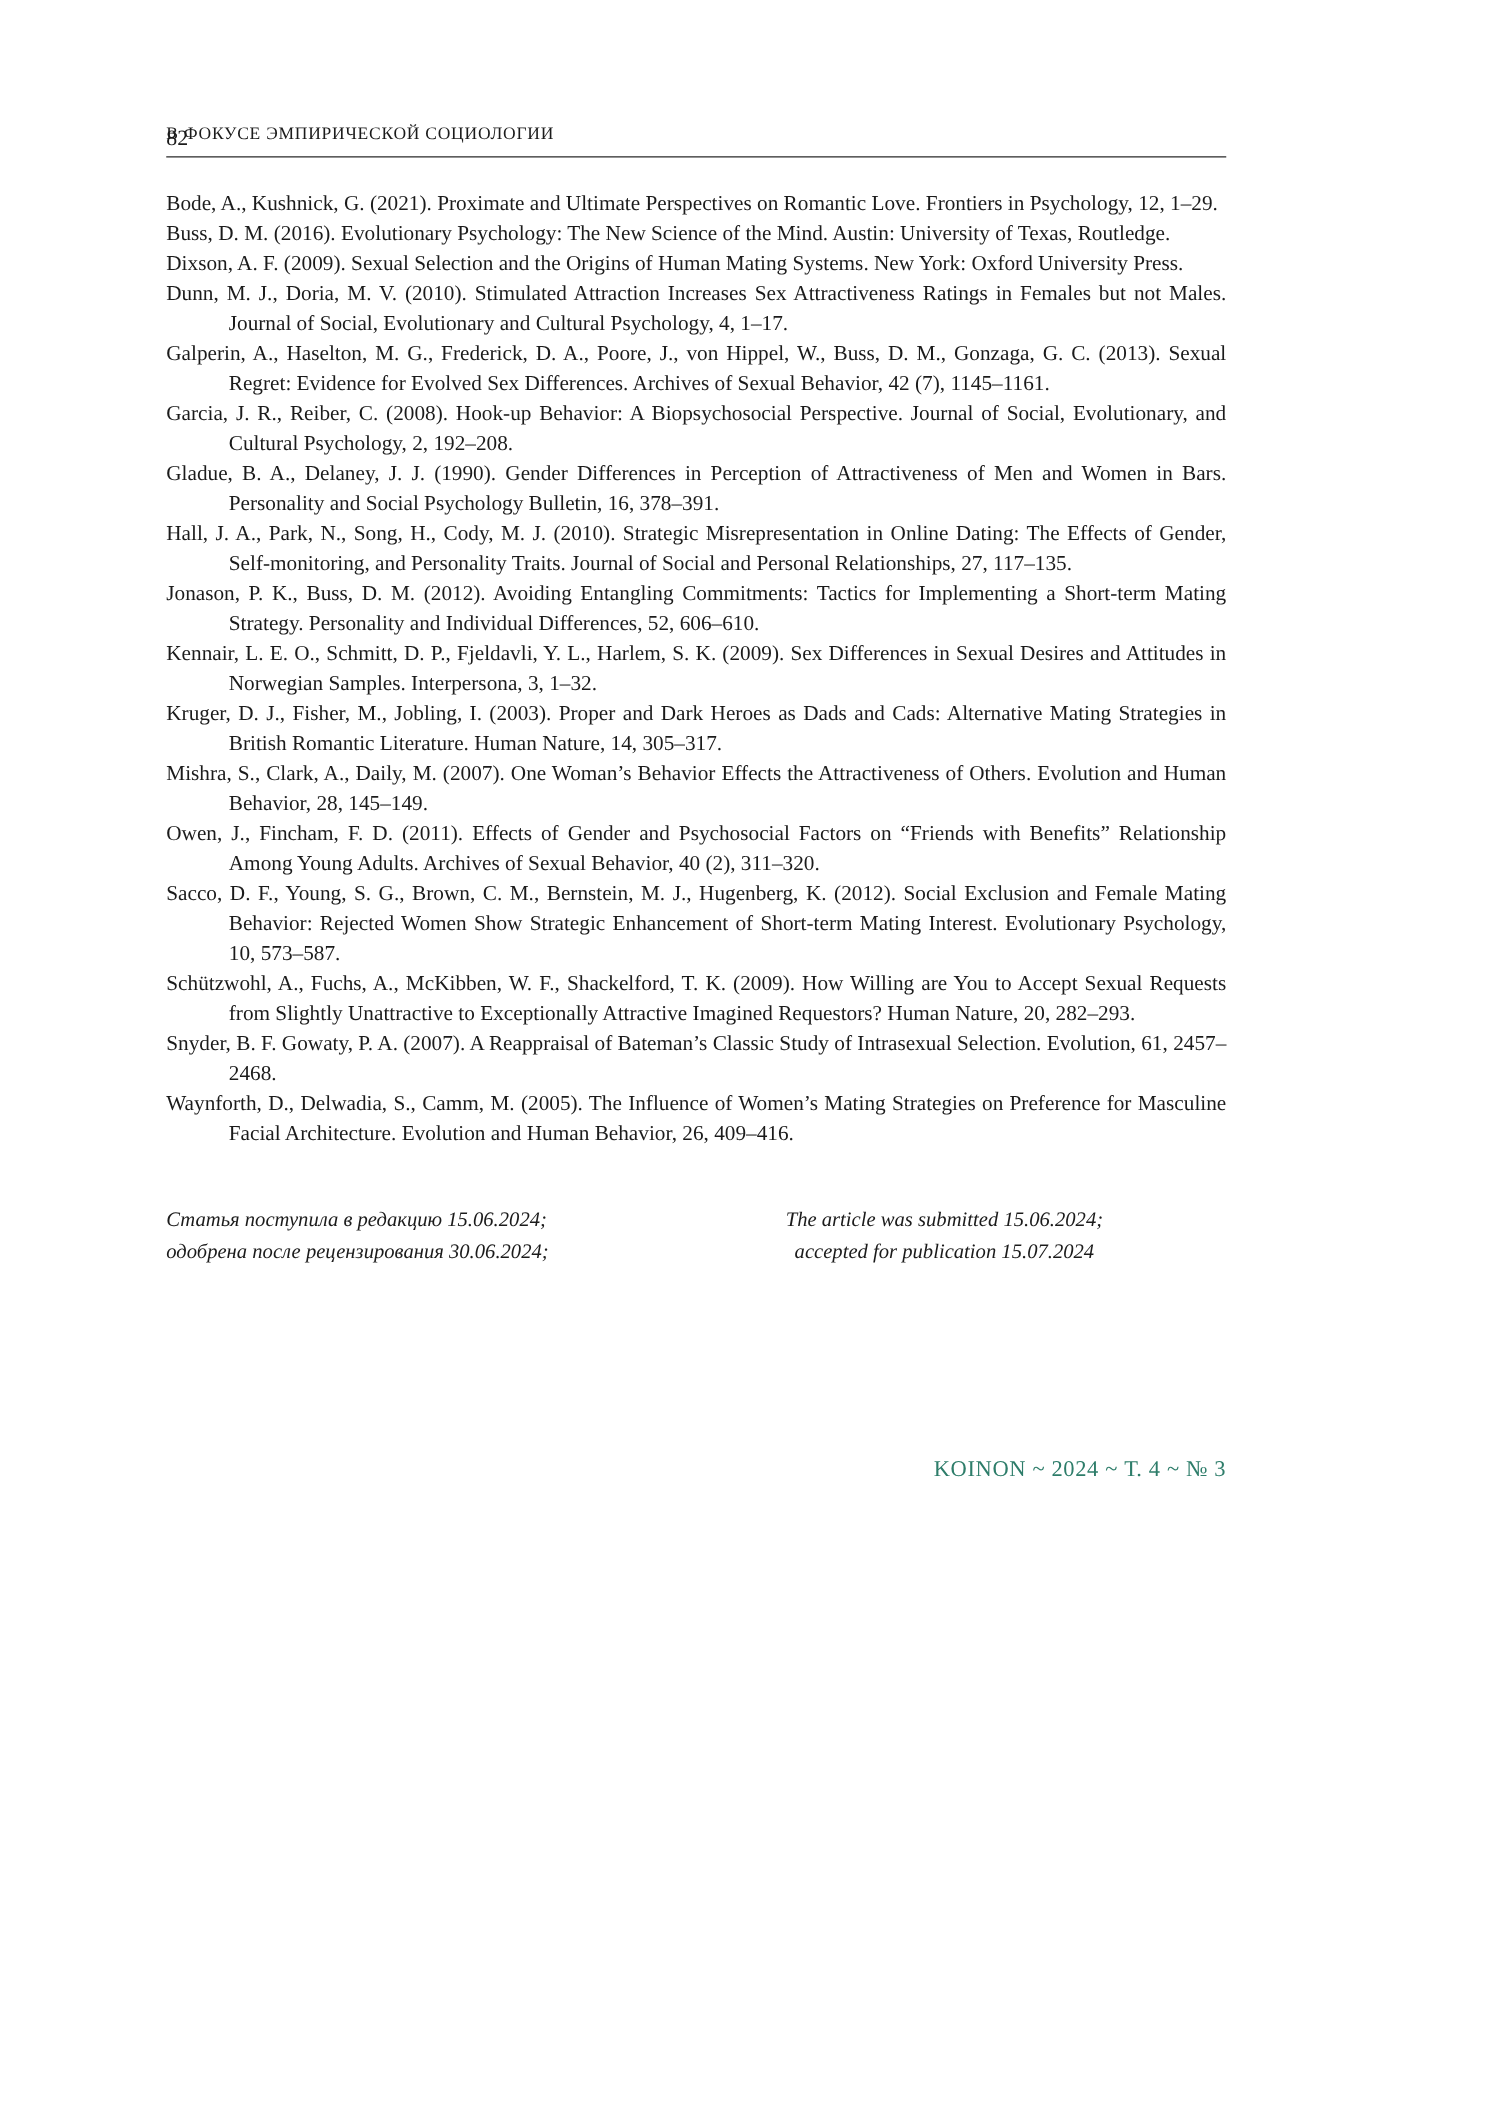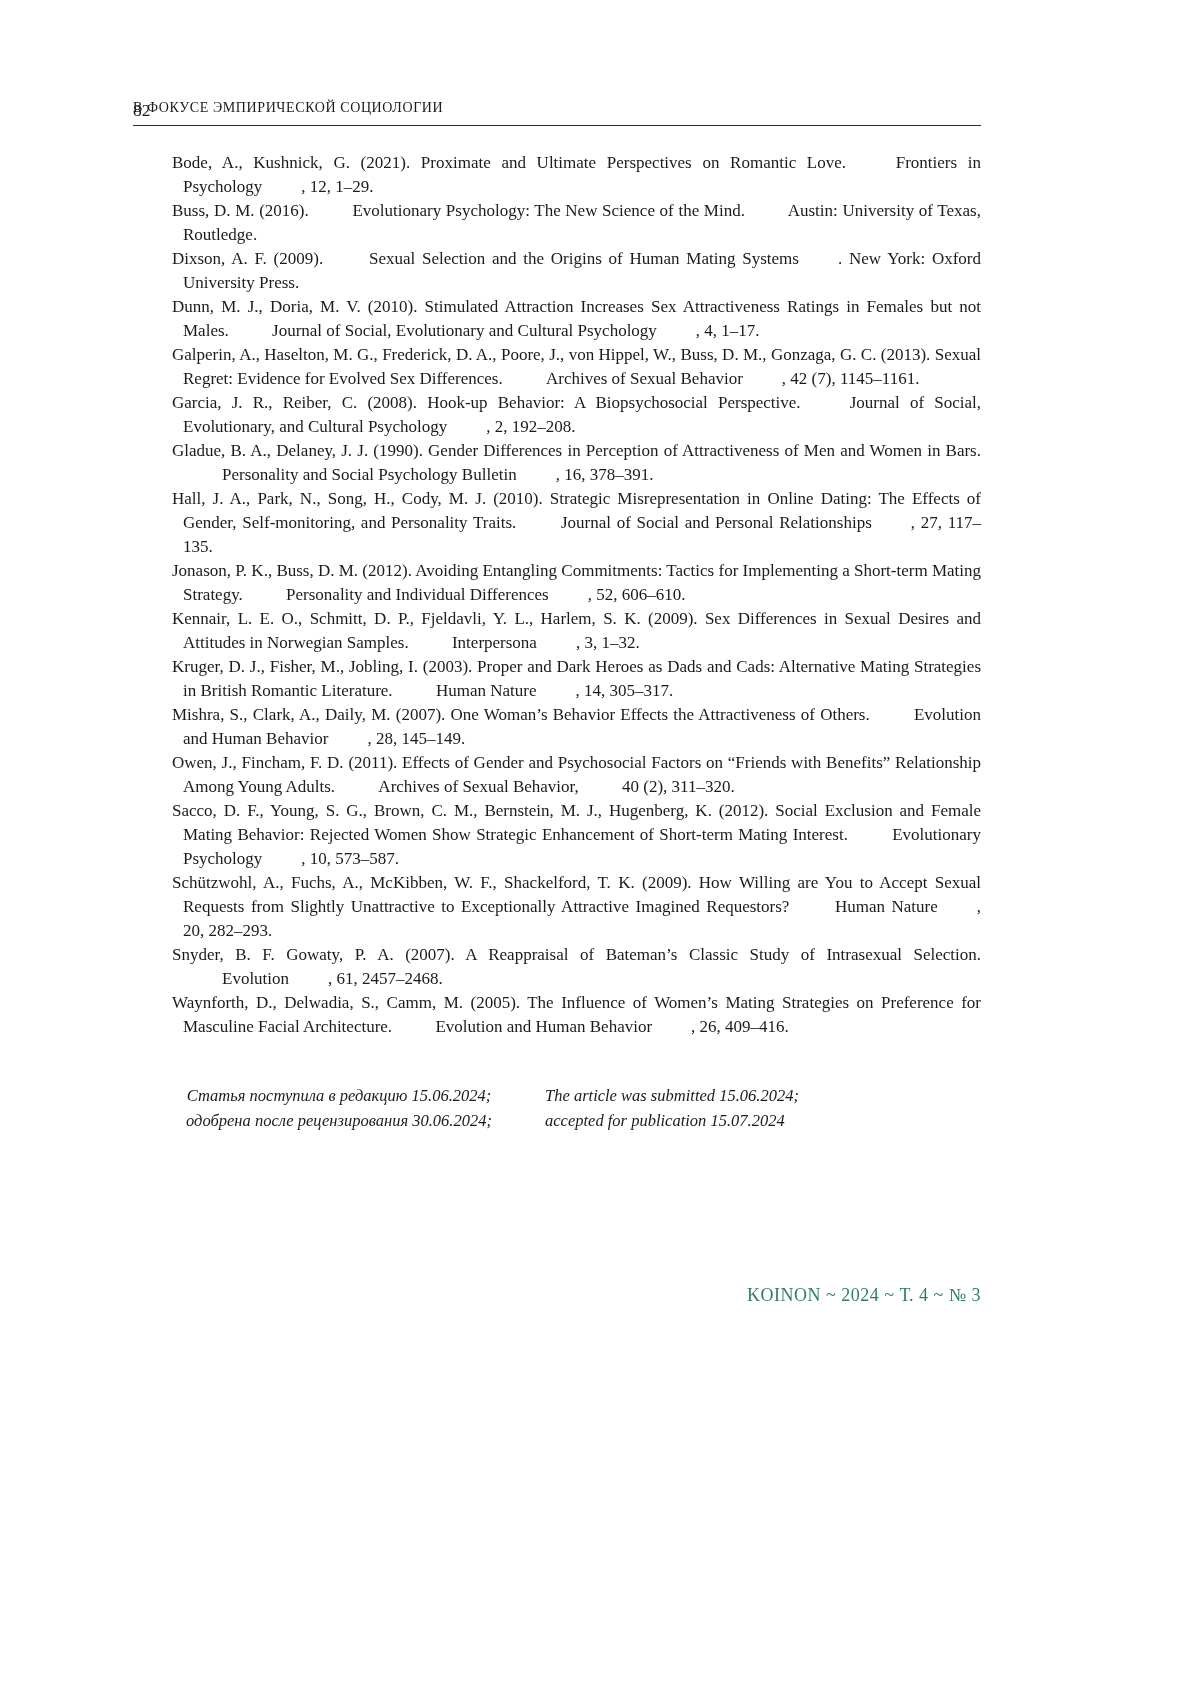"Bode, A., Kushnick, G. (2021)." .seg { margin-left: 39px -> none }
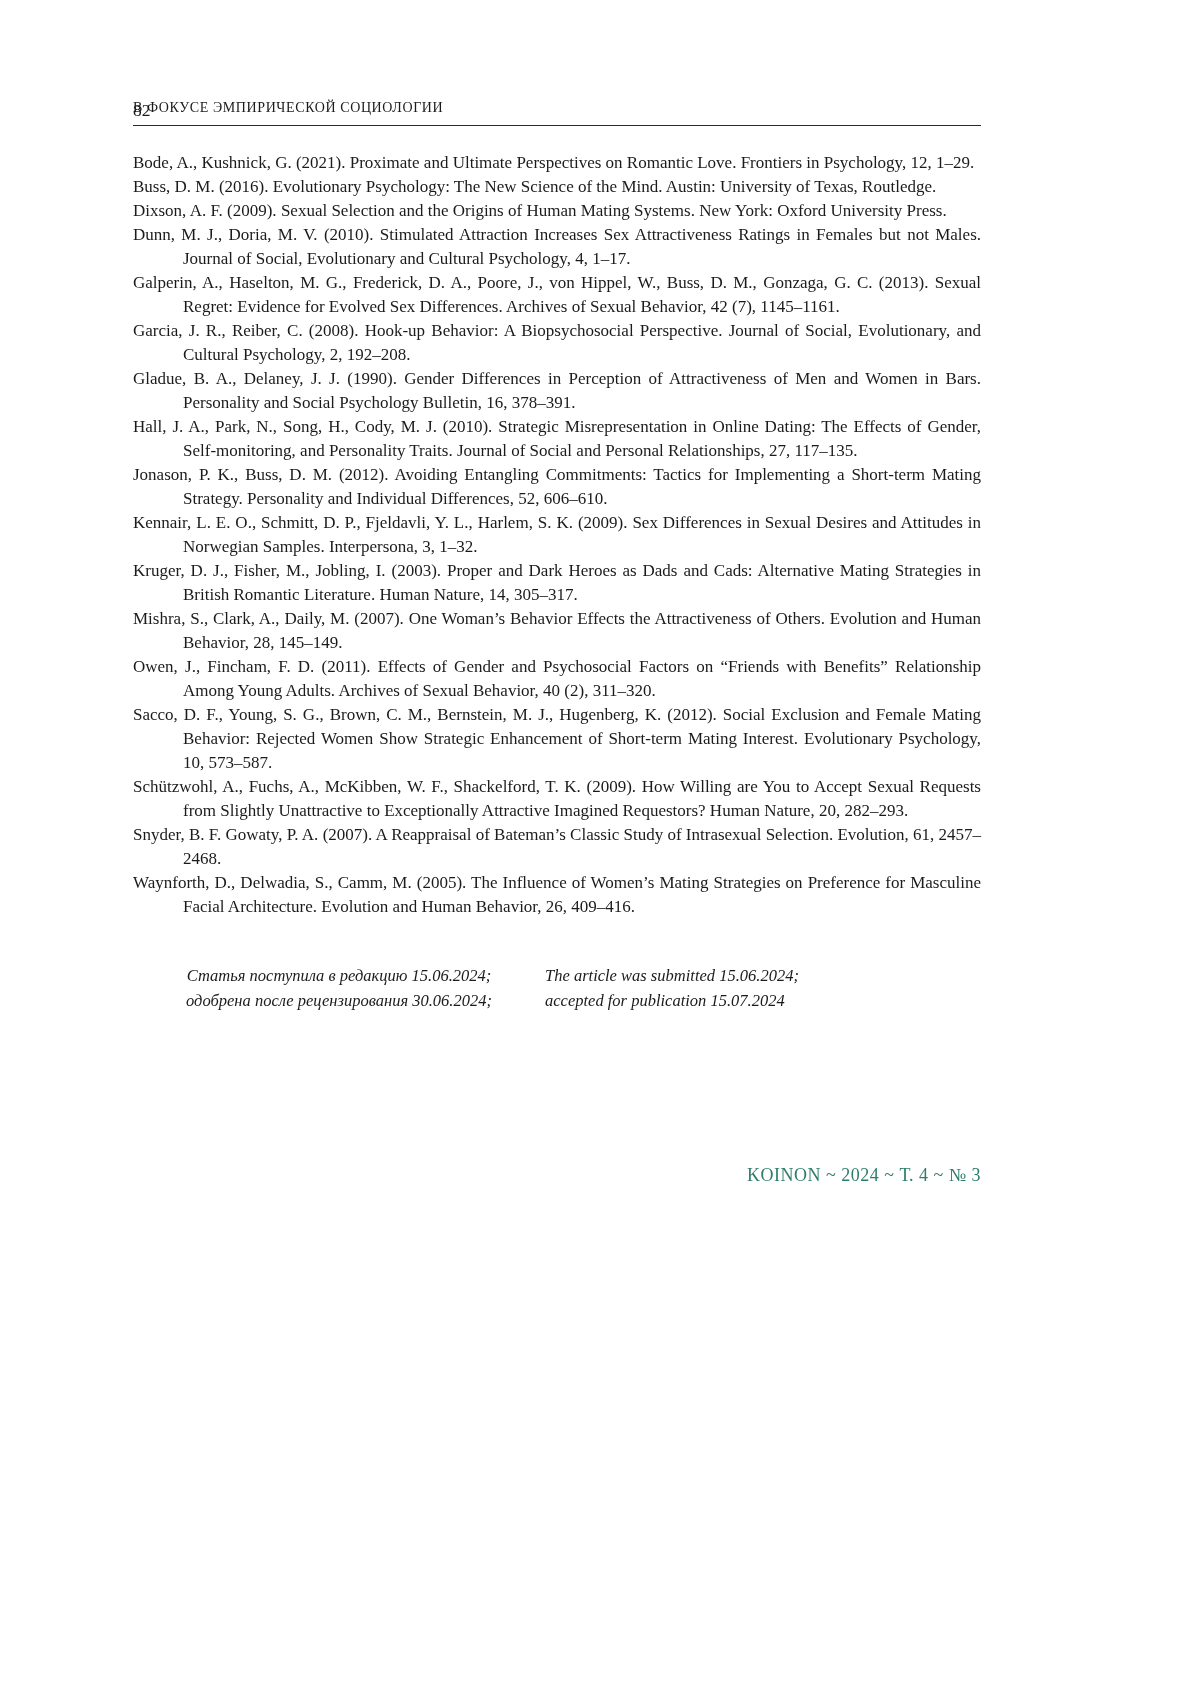"Статья поступила в редакцию 15.06.2024;" .submission-col-ru { text-align: center -> left }
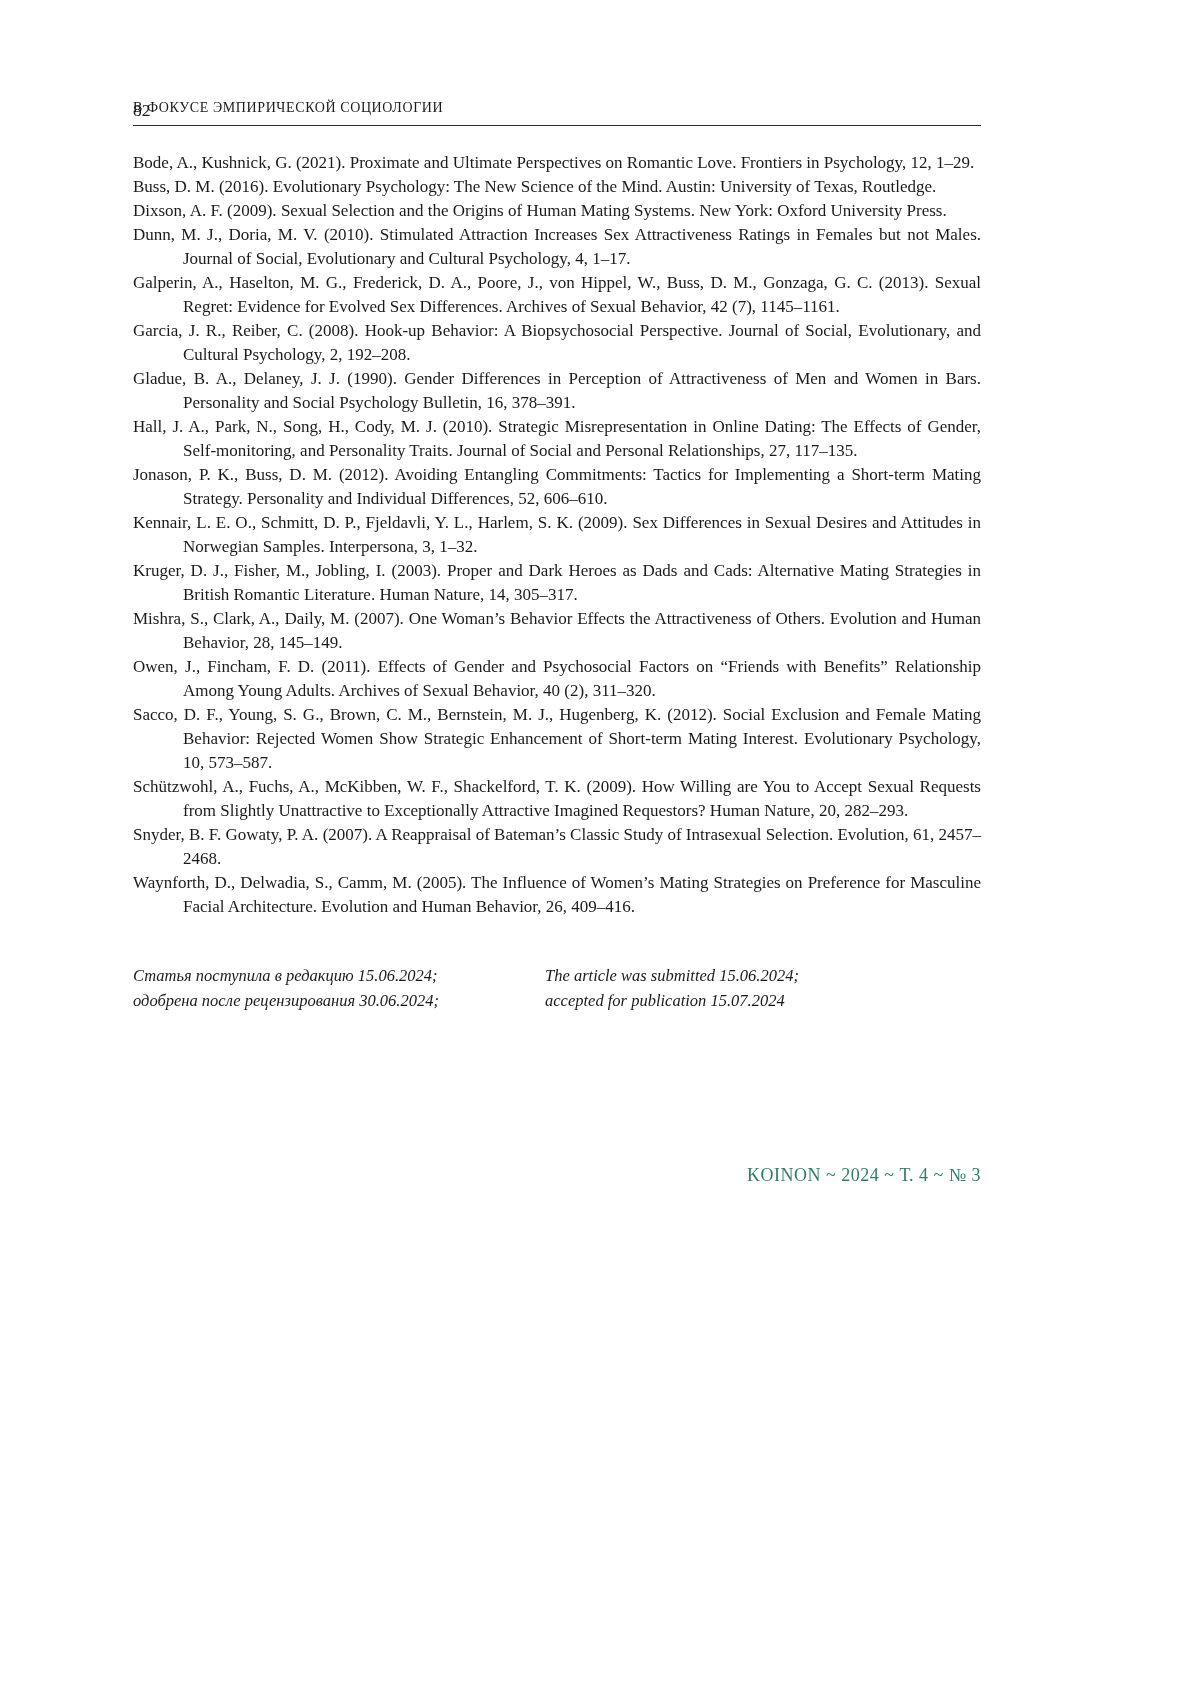"The article was submitted 15.06.2024;" .submission-col-en { text-align: left -> center }
